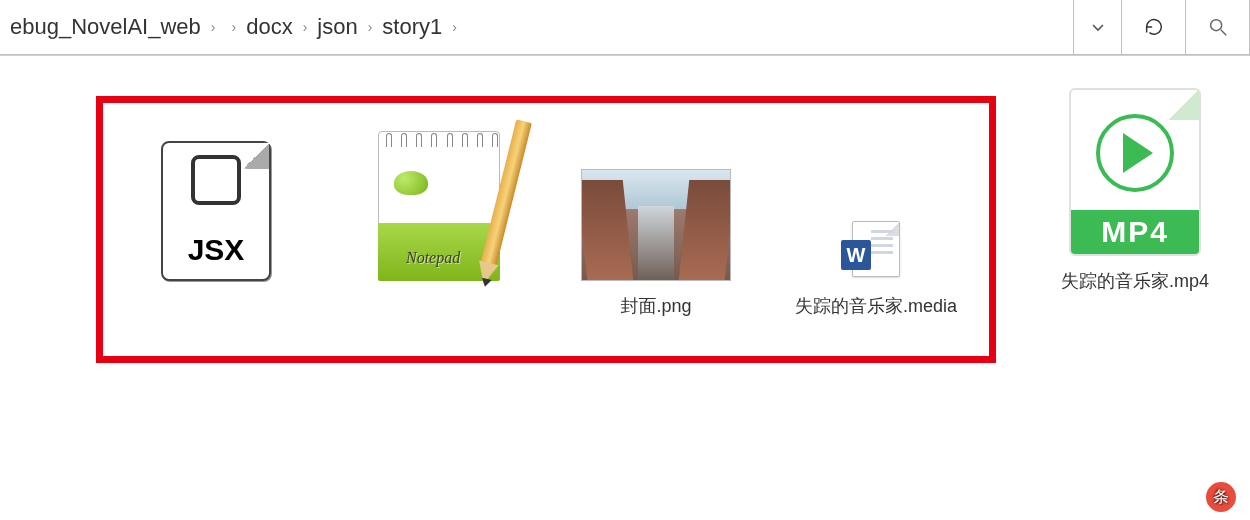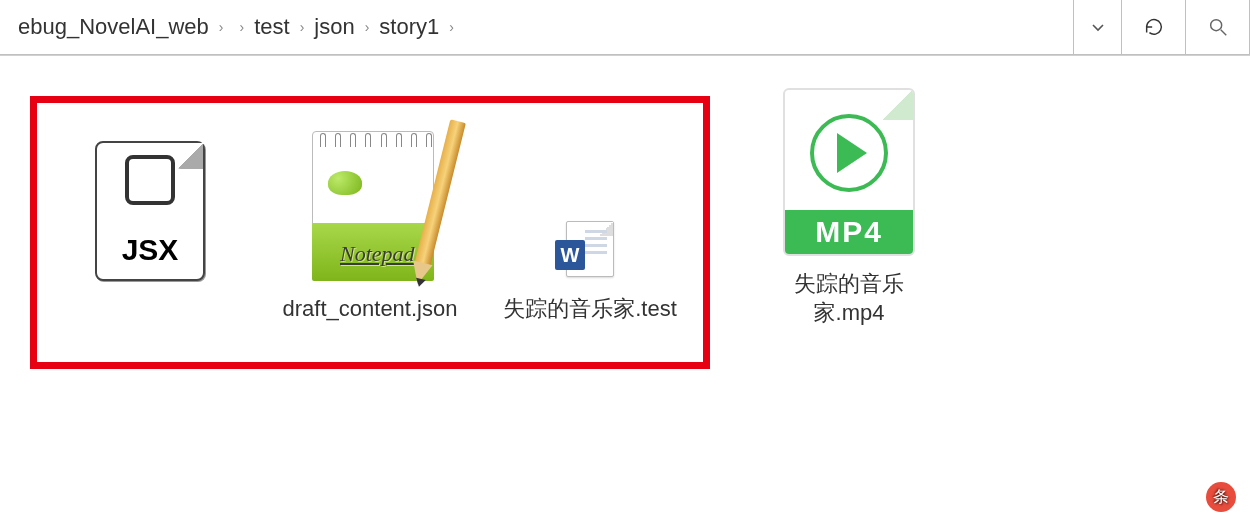"ebug_NovelAI_web" .breadcrumb { padding: 0 16px -> 0 8px }
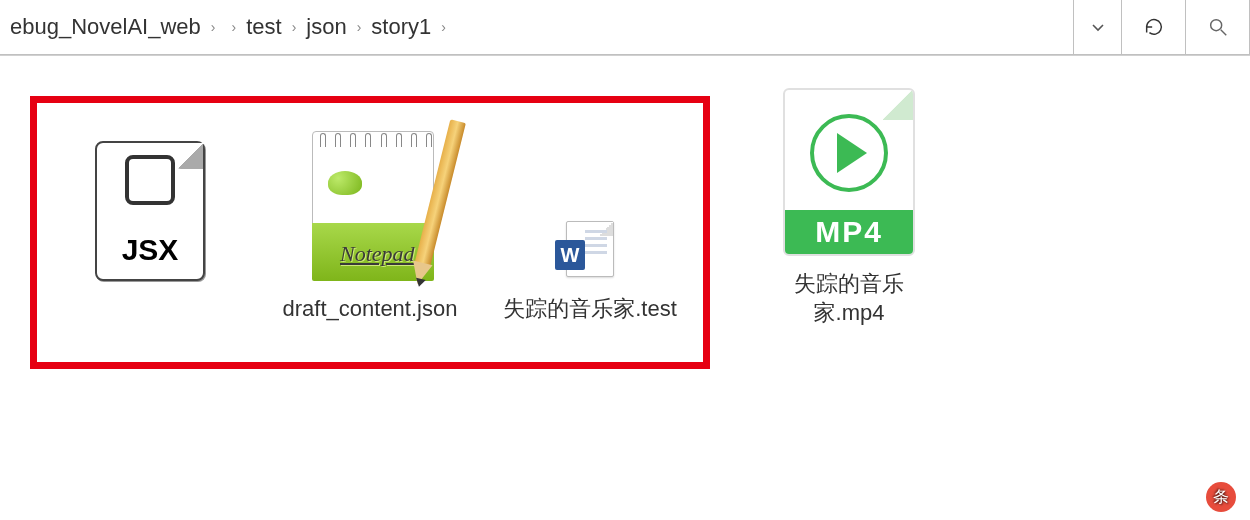"test" span.breadcrumb-item { text: test -> docx }
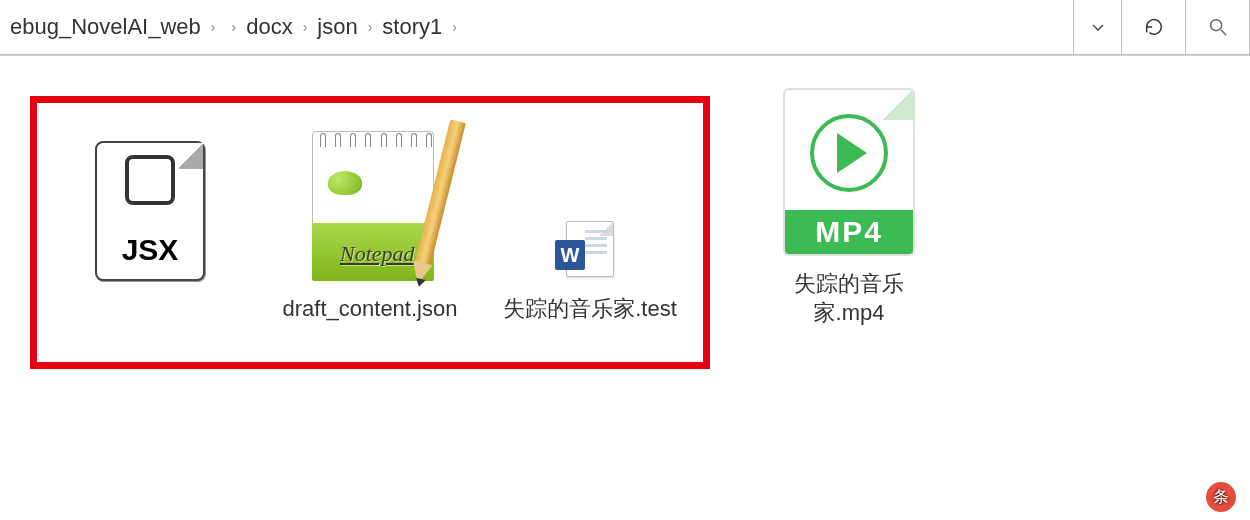"JSX" .content { justify-content: none -> flex-end }
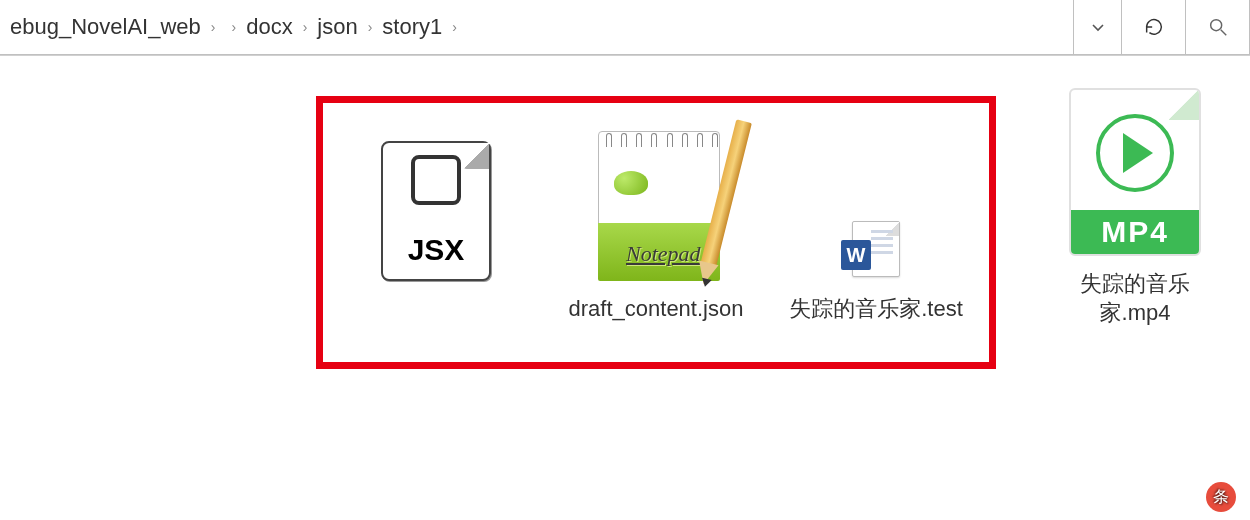"Notepad" .npp-label { font-size: 22px -> 16px; text-decoration: underline -> none }
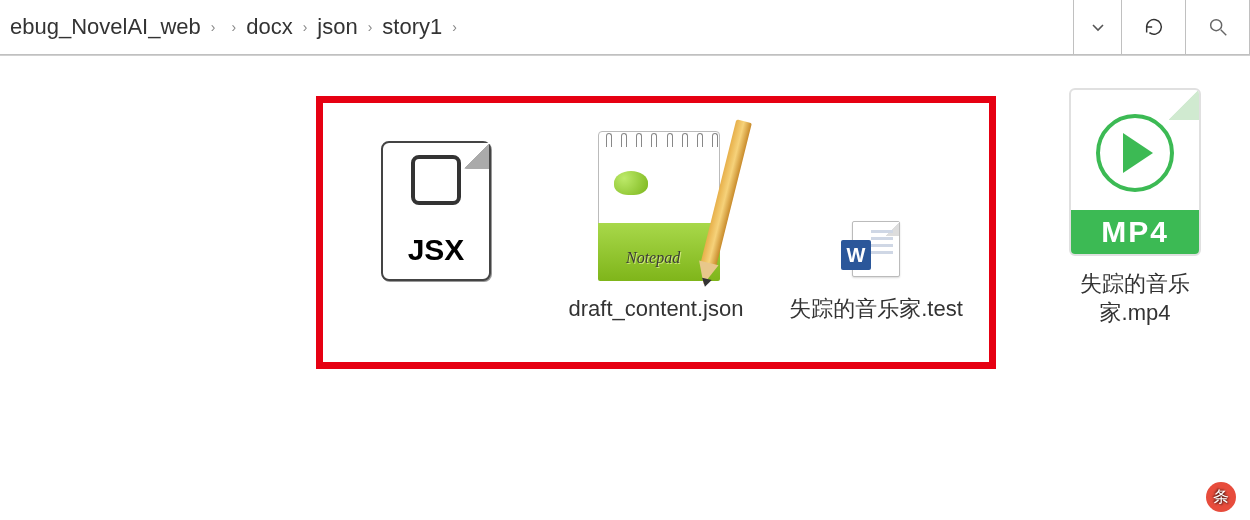"失踪的音乐家.mp4" .file-label { font-size: 22px -> 18px }
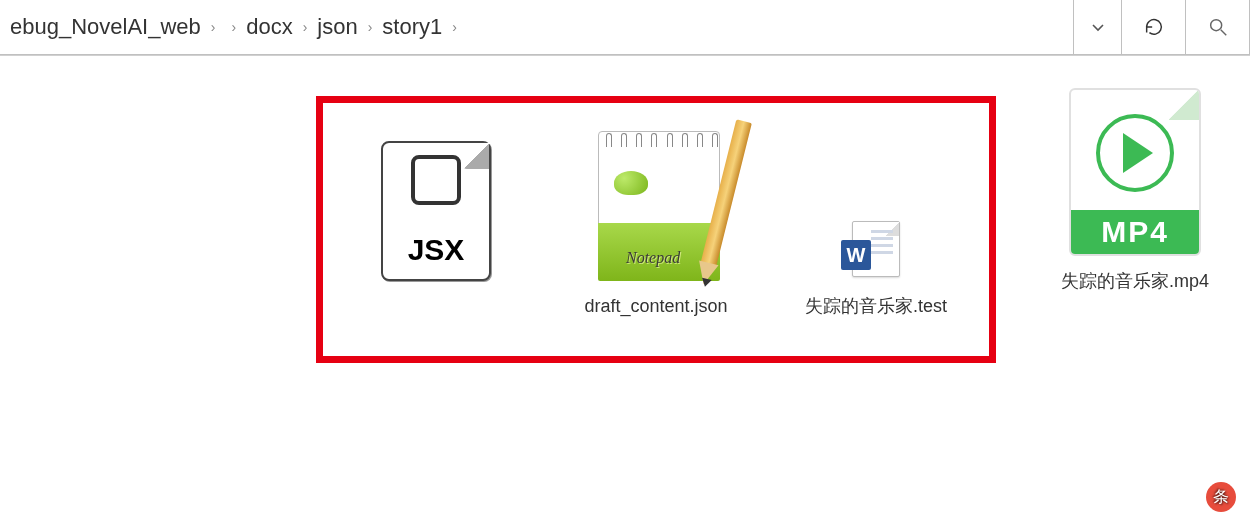"draft_content.json" div.file-label { html: <div>draft_content.json</div> -> none }
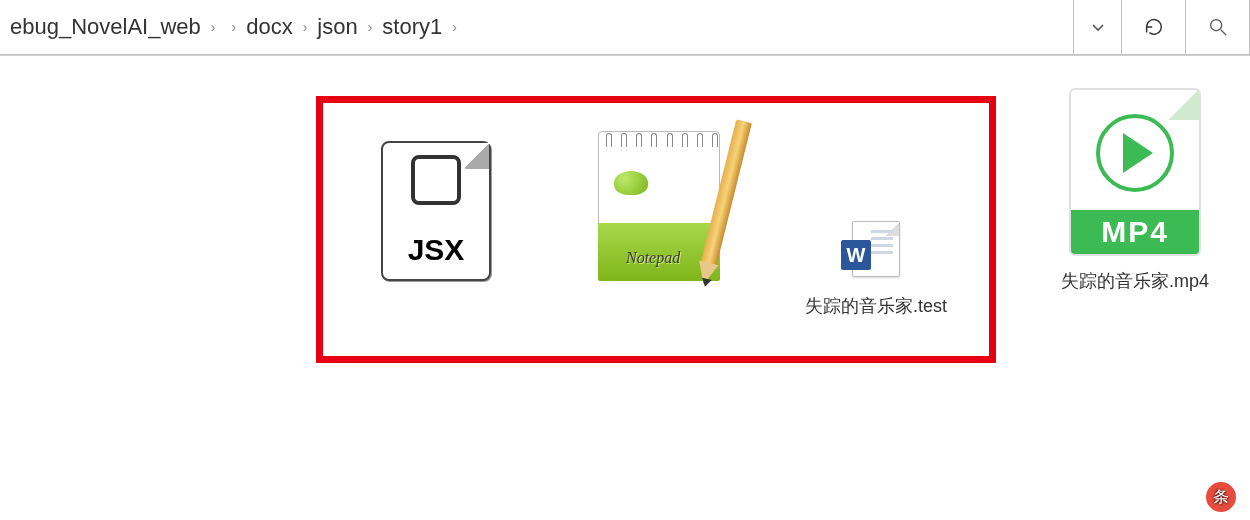"封面.png" div.file-item { html: none -> <div> <div> <div> <div></div> </div> </div> <div>封面.png</div> </div> }
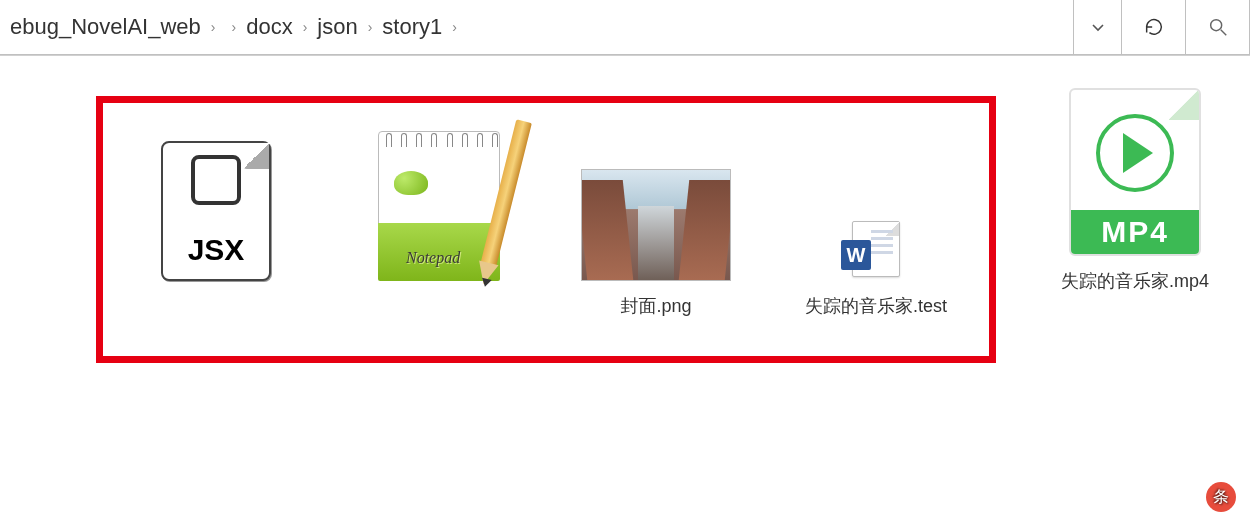"失踪的音乐家.test" div.file-label { text: .test -> .media }
